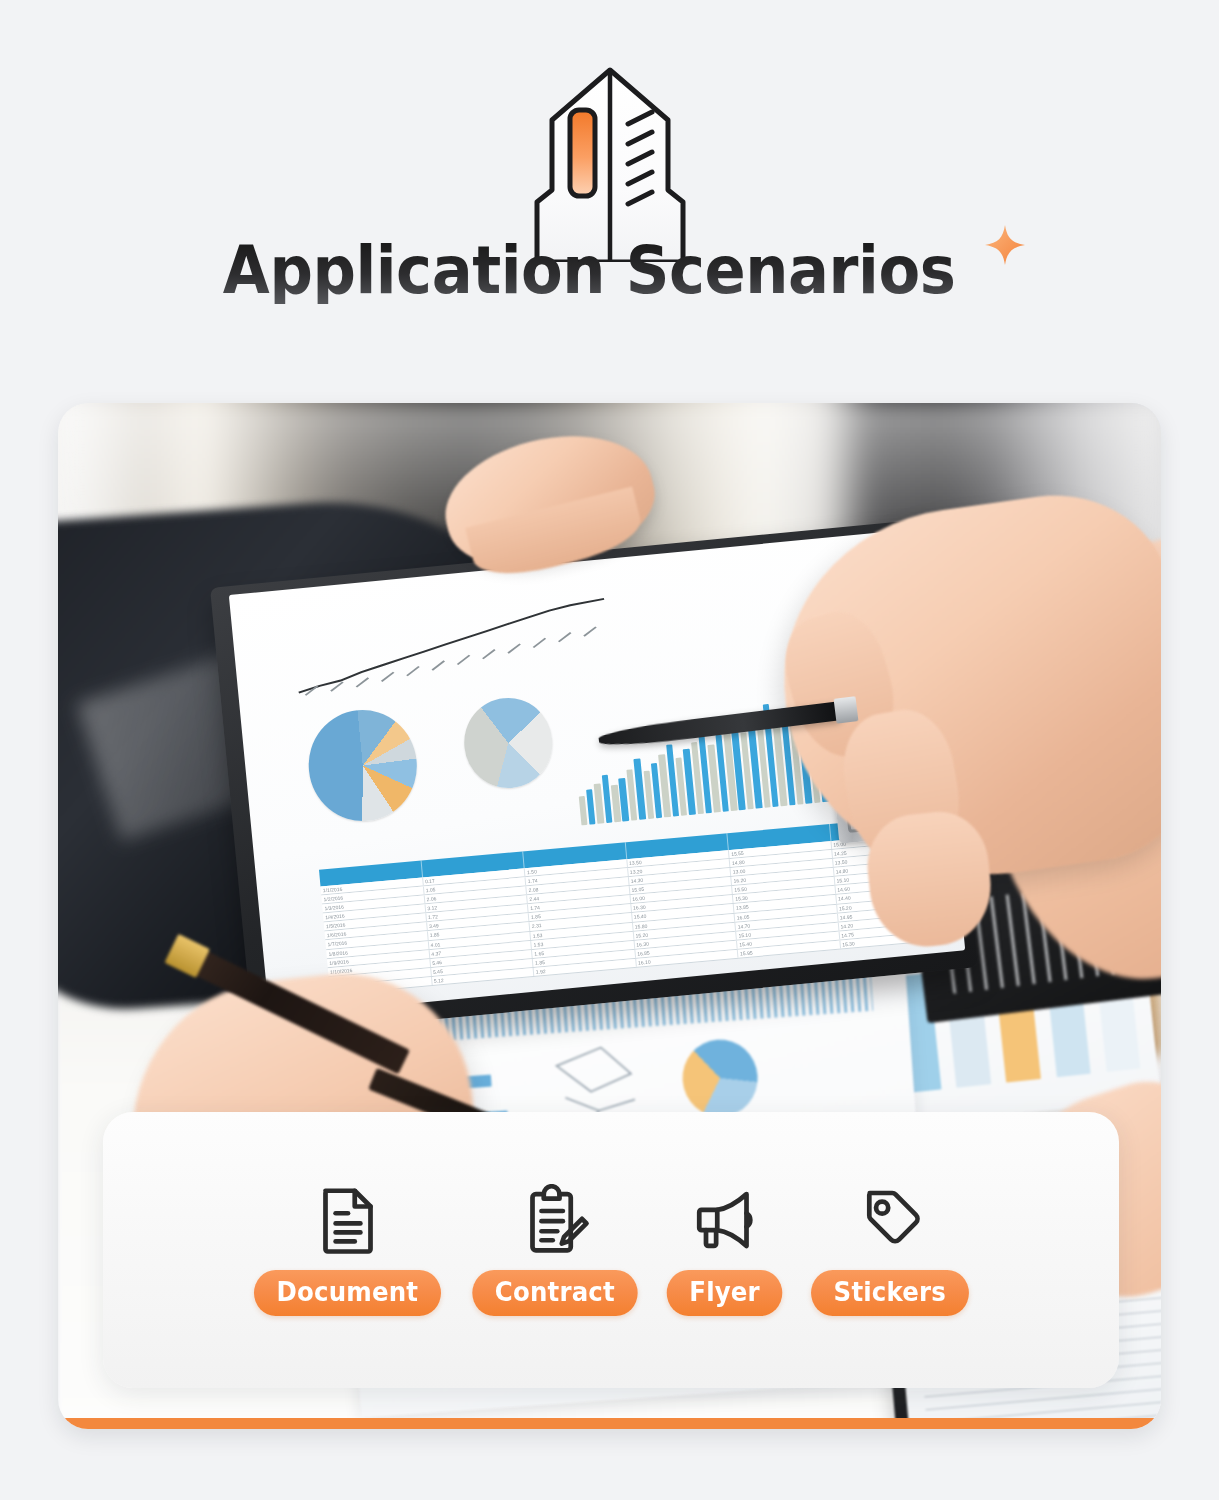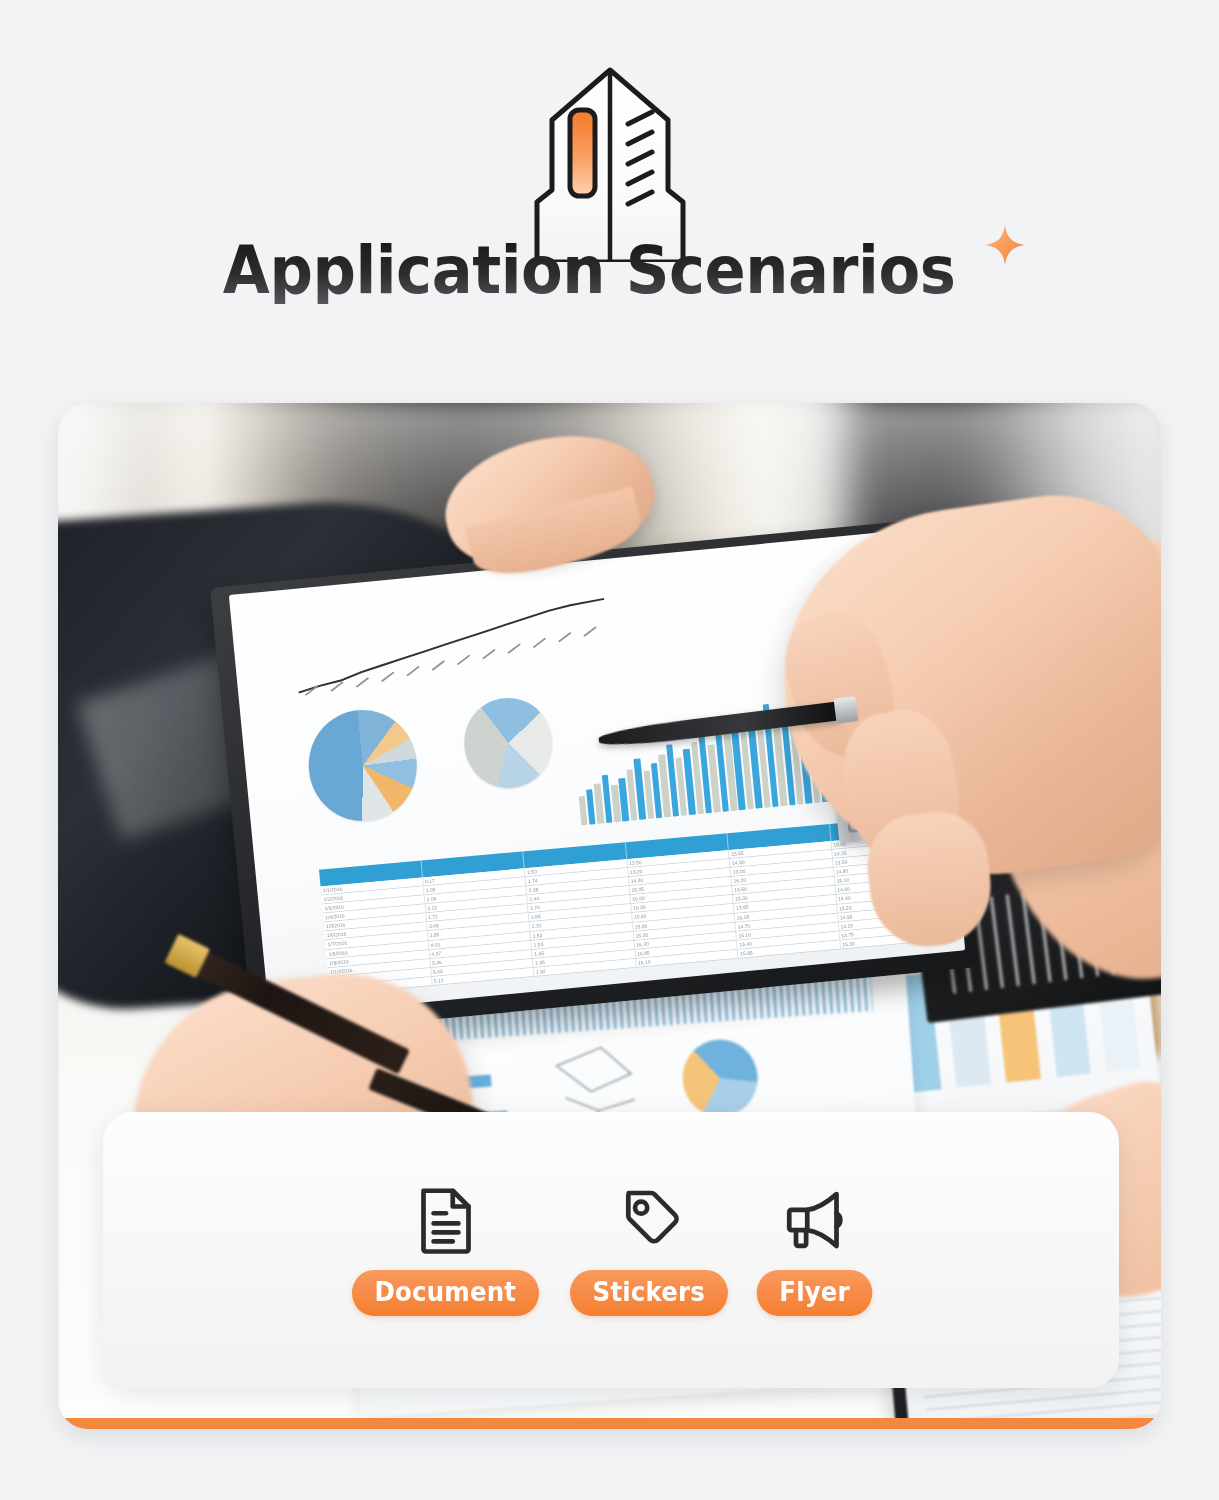"Contract" div.badge-item { html: none -> <div> <span> <svg> <path></path> <path></path> <line></line> <line></line> <line></line> <line></line> <path></path> </svg> </span> <span>Contract</span> </div> }
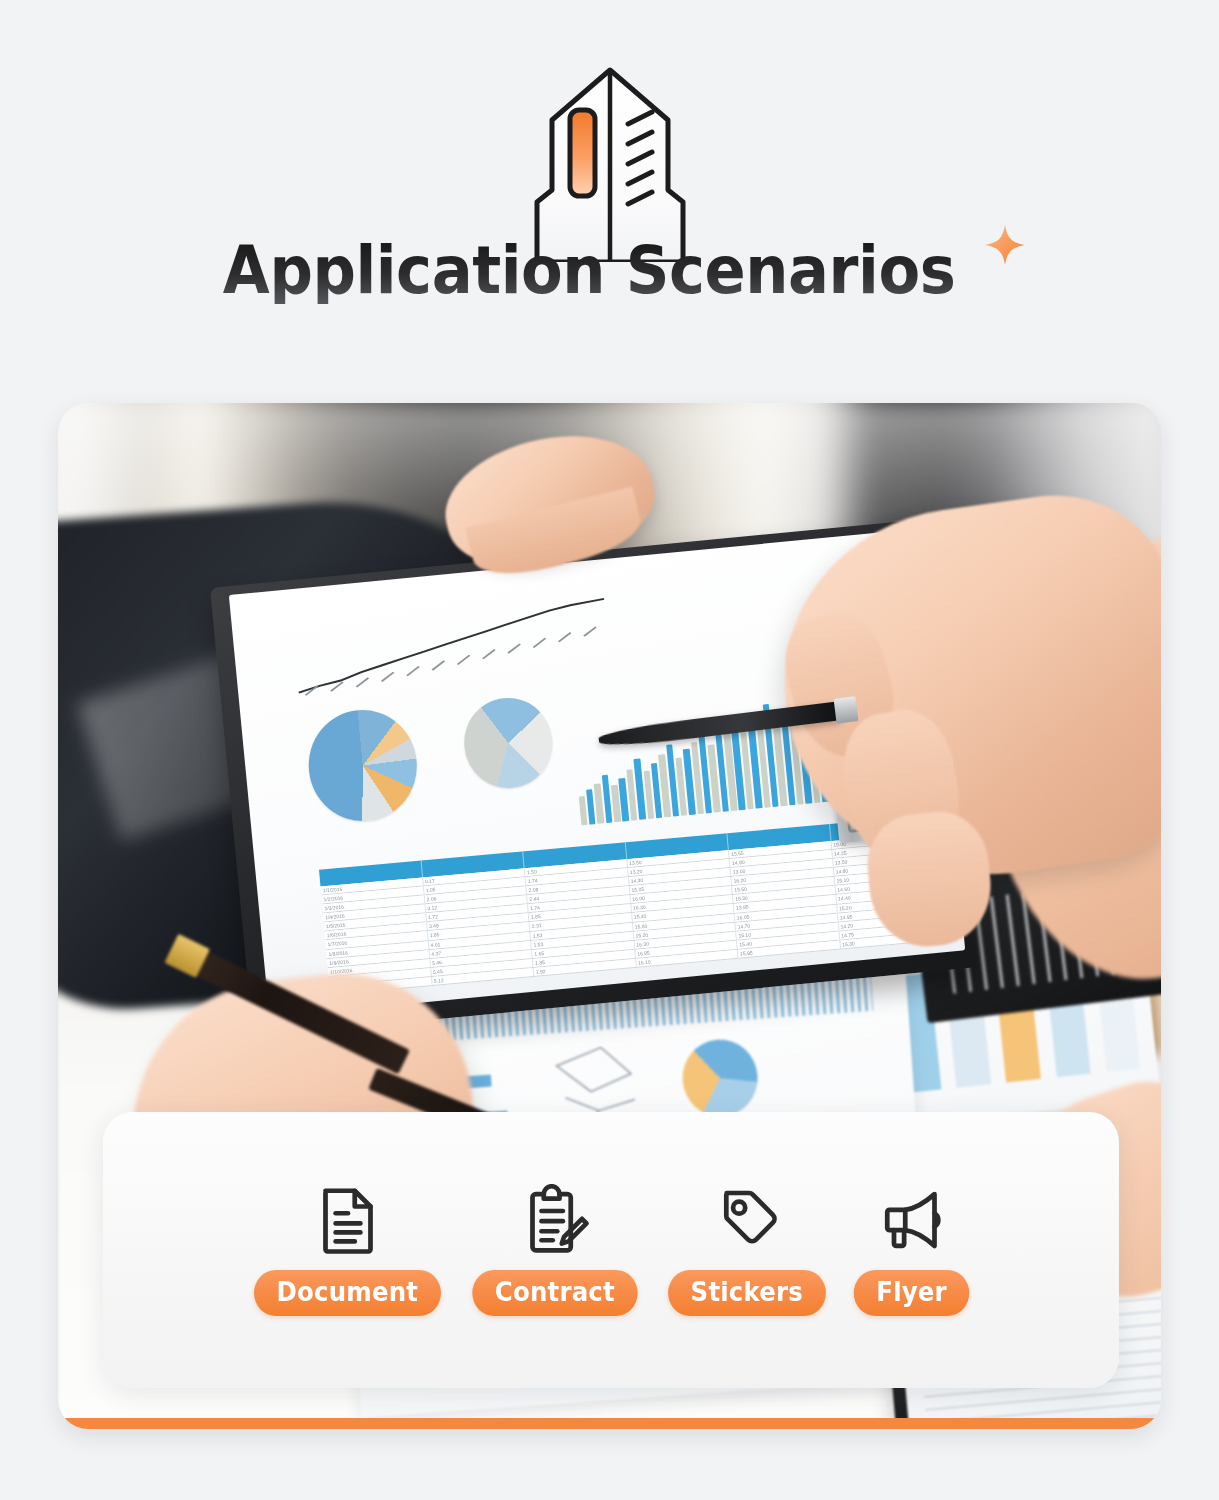"Stickers" div.badge-item { order: before "Flyer" -> after "Flyer" }
